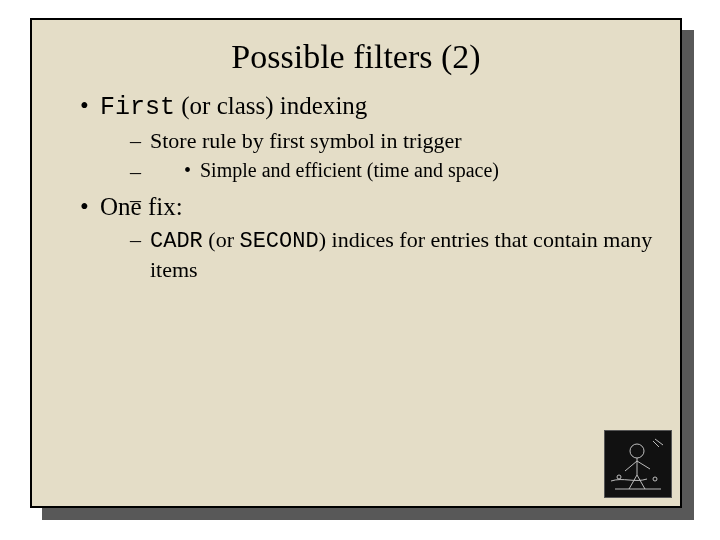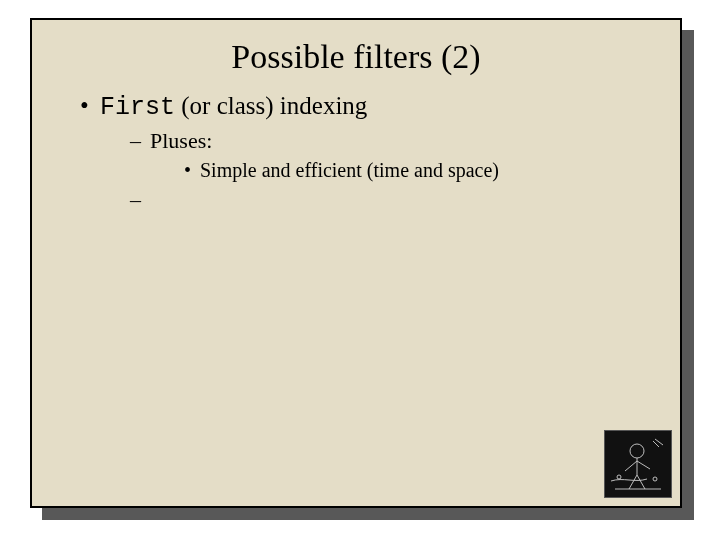"Store rule by first symbol" li { html: none -> <li>Store rule by first symbol in trigger</li> }
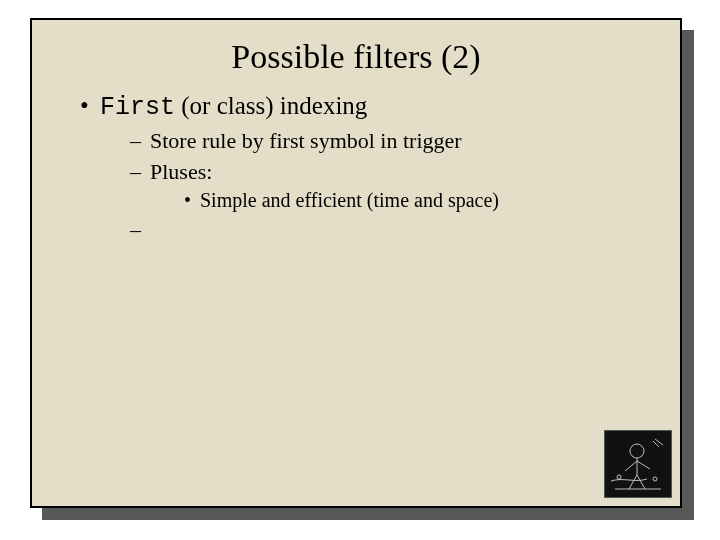"Pluses:" span { html: <span>Pluses:</span> -> none }
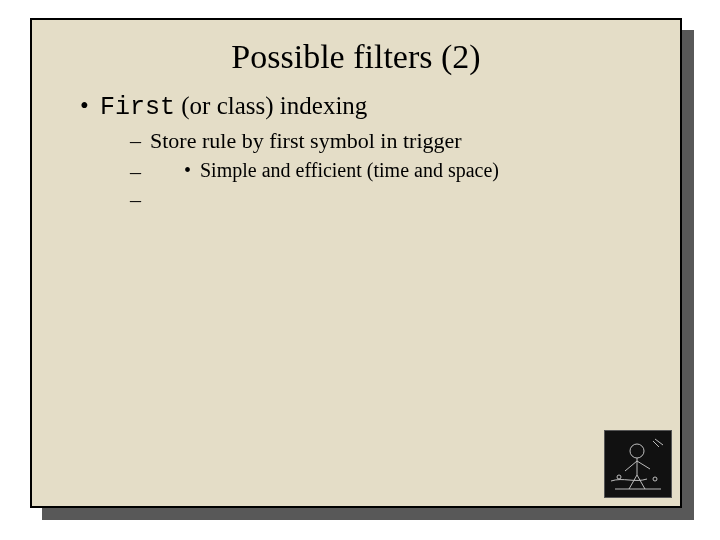"One fix:" li { html: none -> <li> <span>One fix:</span> <ul> <li> <span>CADR</span><span> (or </span><span>SECOND</span><span>) indices for entries that contain many items</span> </li> </ul> </li> }
